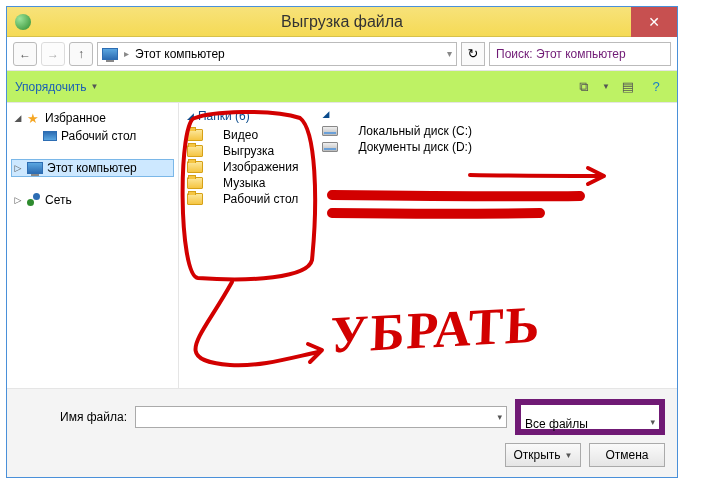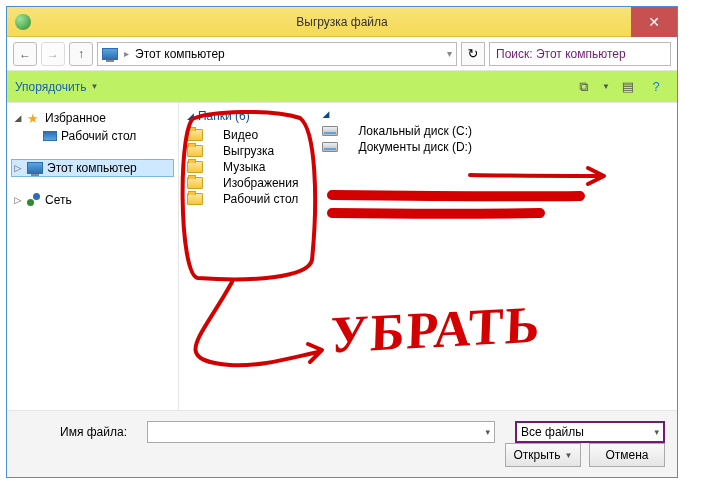"Выгрузка файла" .titlebar .title { font-size: 12px -> 16px }
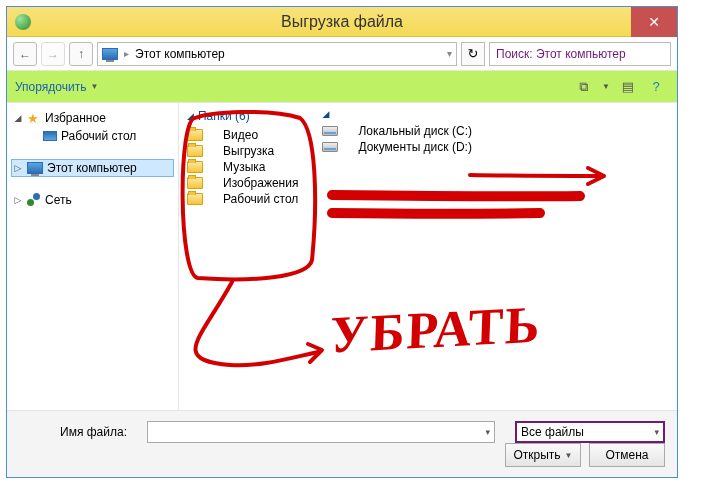"Музыка" div.item { order: before "Изображения" -> after "Изображения" }
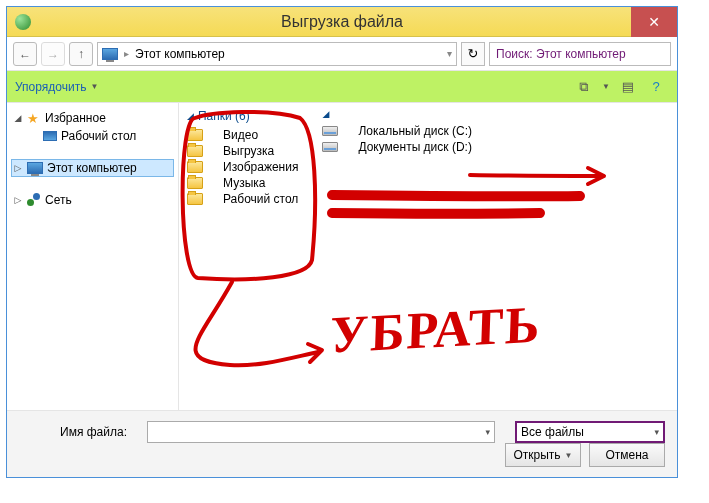"Имя файла:" .footer-row { gap: 20px -> 8px; margin-bottom: none -> 8px }
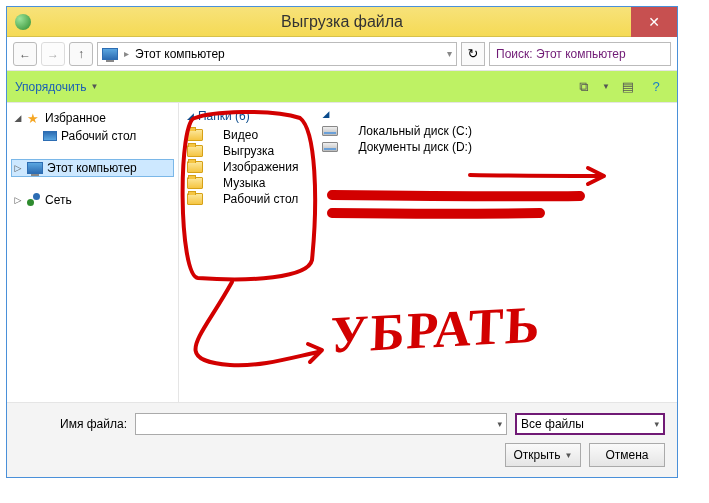"Все файлы" .filetype { align-items: center -> flex-start; border: 2px solid #701a75 -> 6px solid #701a75; padding: 6px 4px -> 12px 4px }
